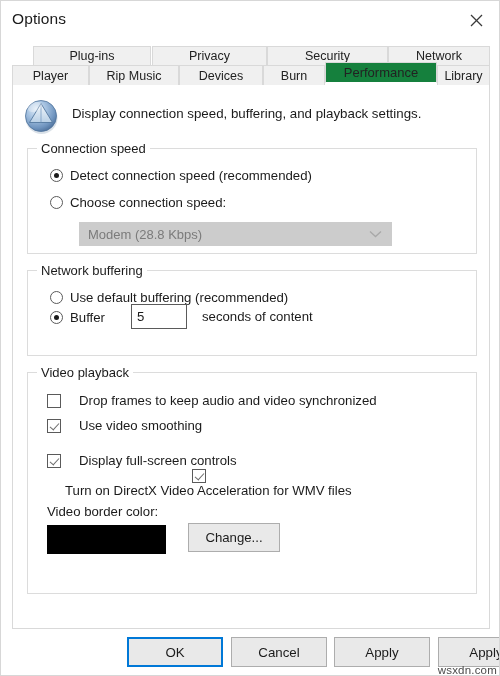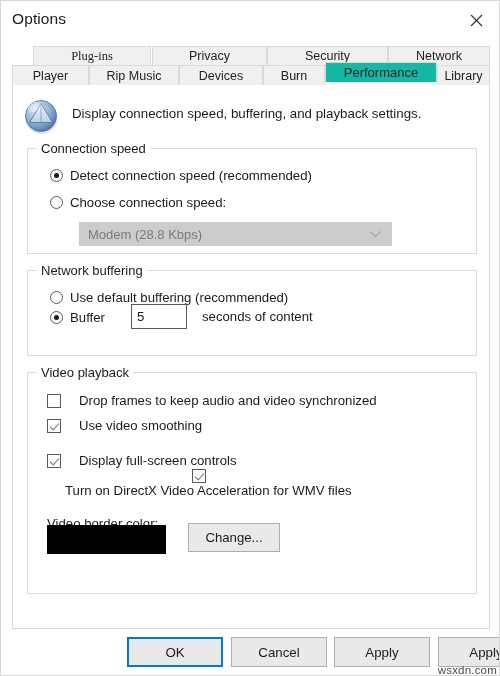"Plug-ins" div.tab { font-family: Liberation Serif, serif -> none }
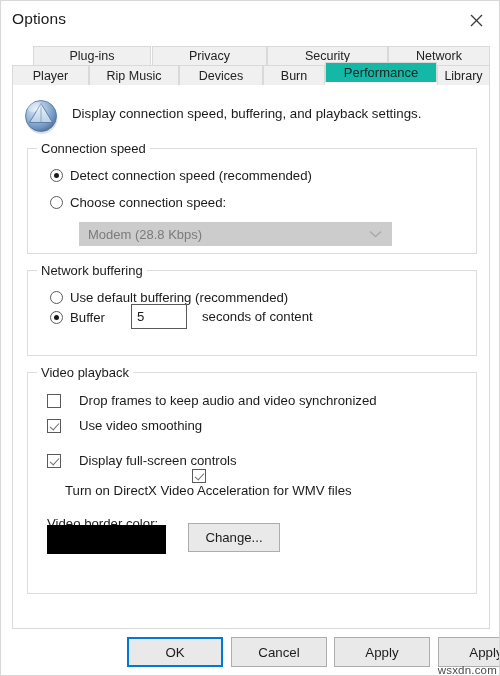"Performance" .tab.active { background: #14b8a6 -> #15803d }
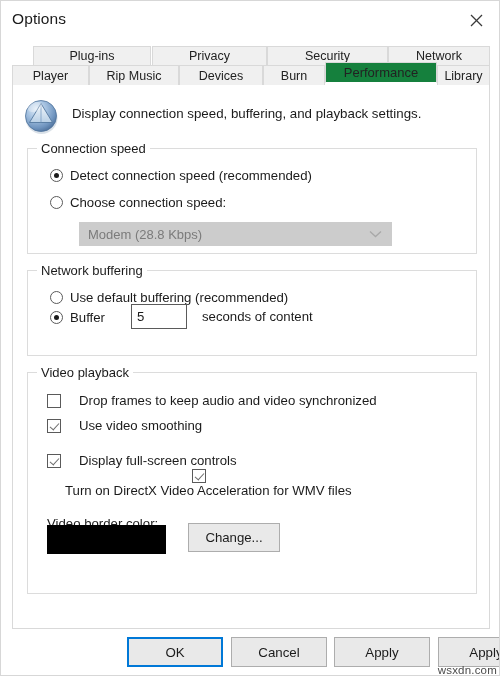"Video border color:" #vbc-label { margin-top: 12px -> none }
